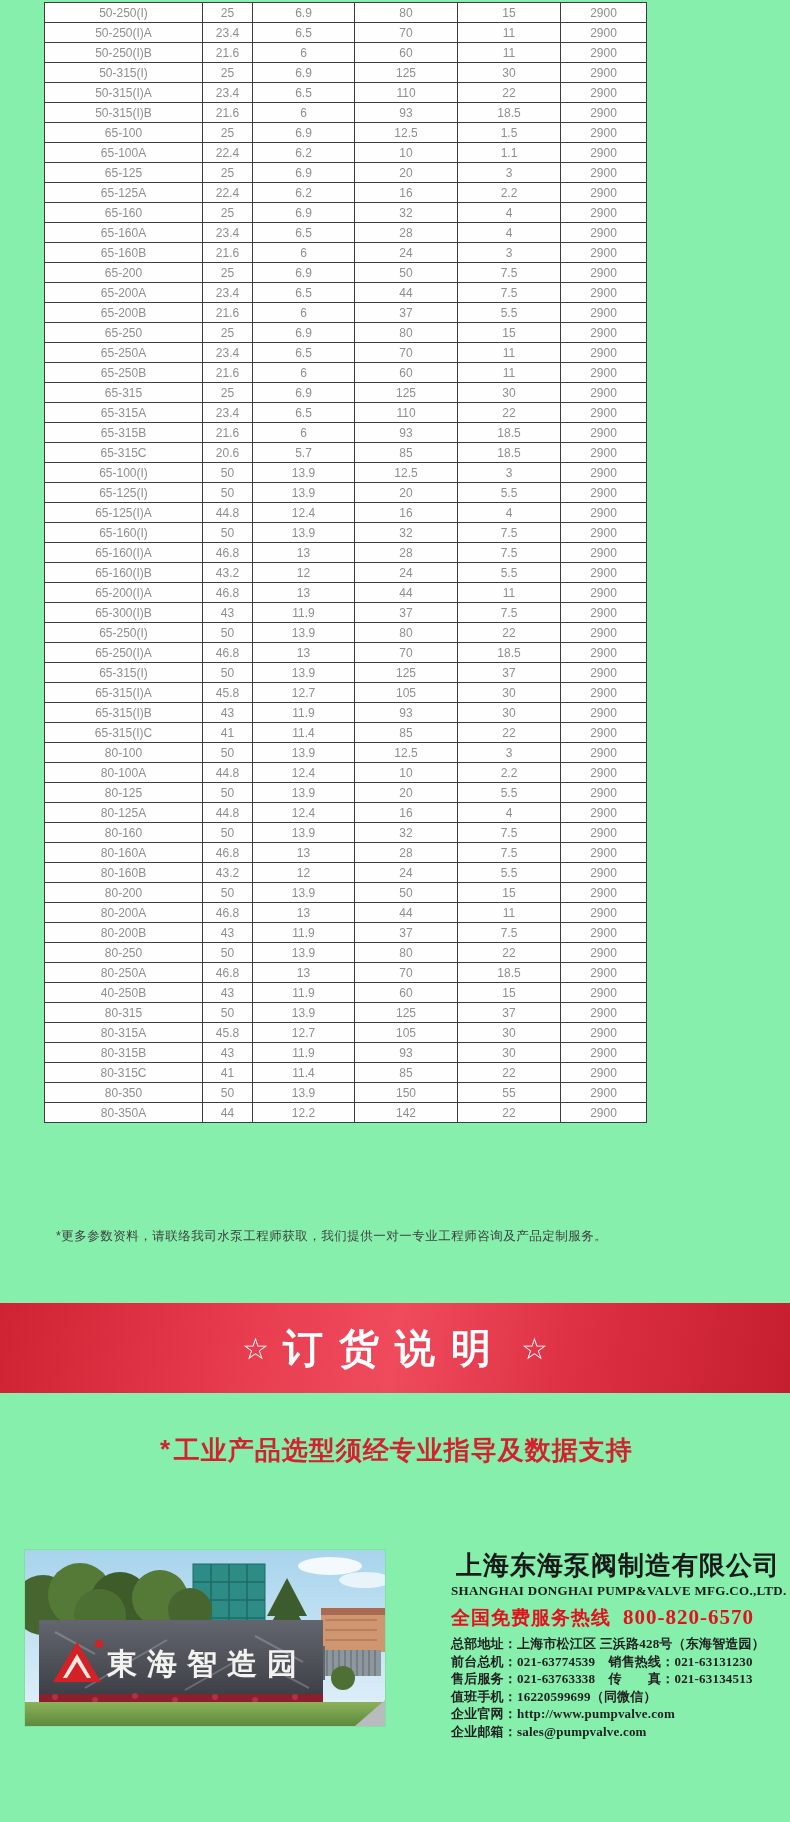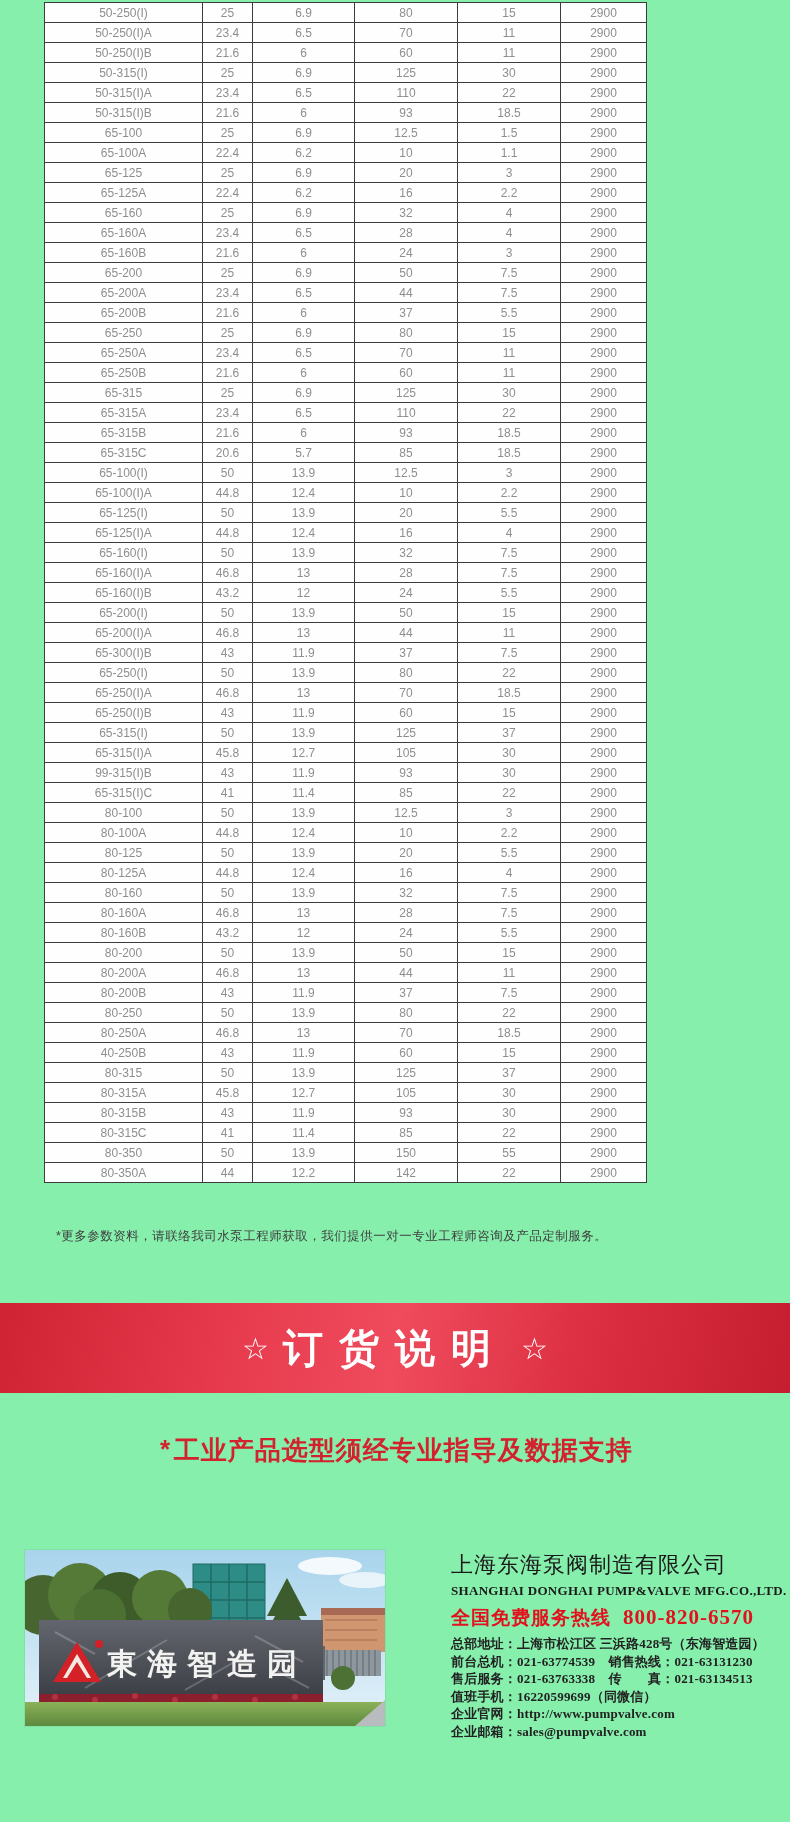"65-100(I)A" tr { html: <tr> <td>65-100(I)A</td> <td>44.8</td> <td>12.4</td> <td>10</td> <td>2.2</td> <td>2900</td> </tr> -> none }
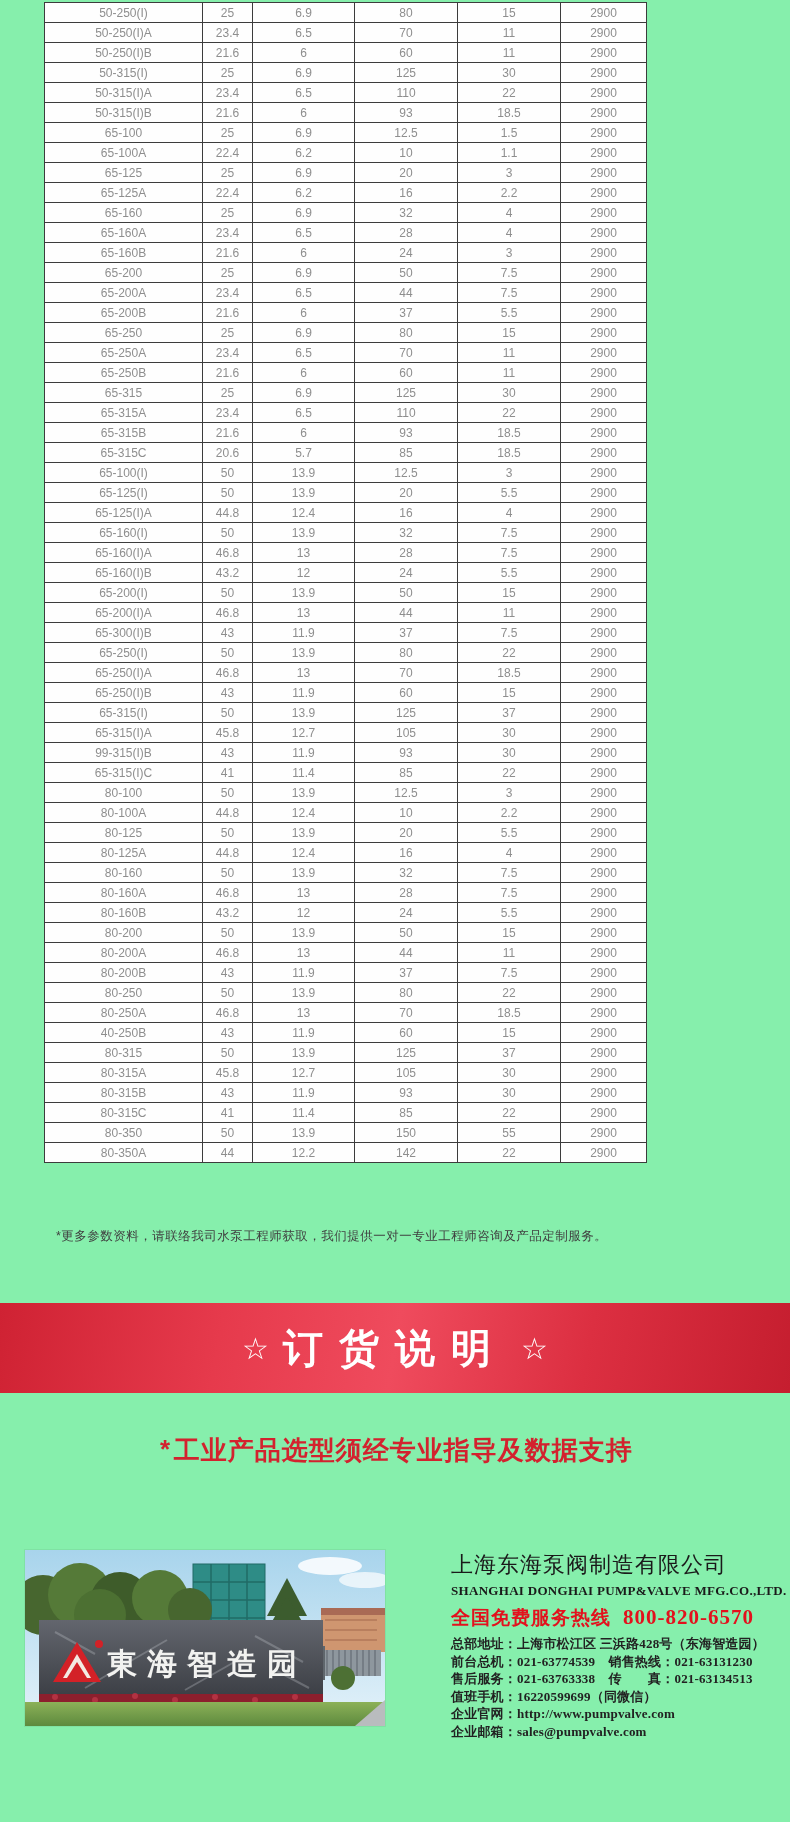"65-200(I)" tr { html: <tr> <td>65-200(I)</td> <td>50</td> <td>13.9</td> <td>50</td> <td>15</td> <td>2900</td> </tr> -> none }
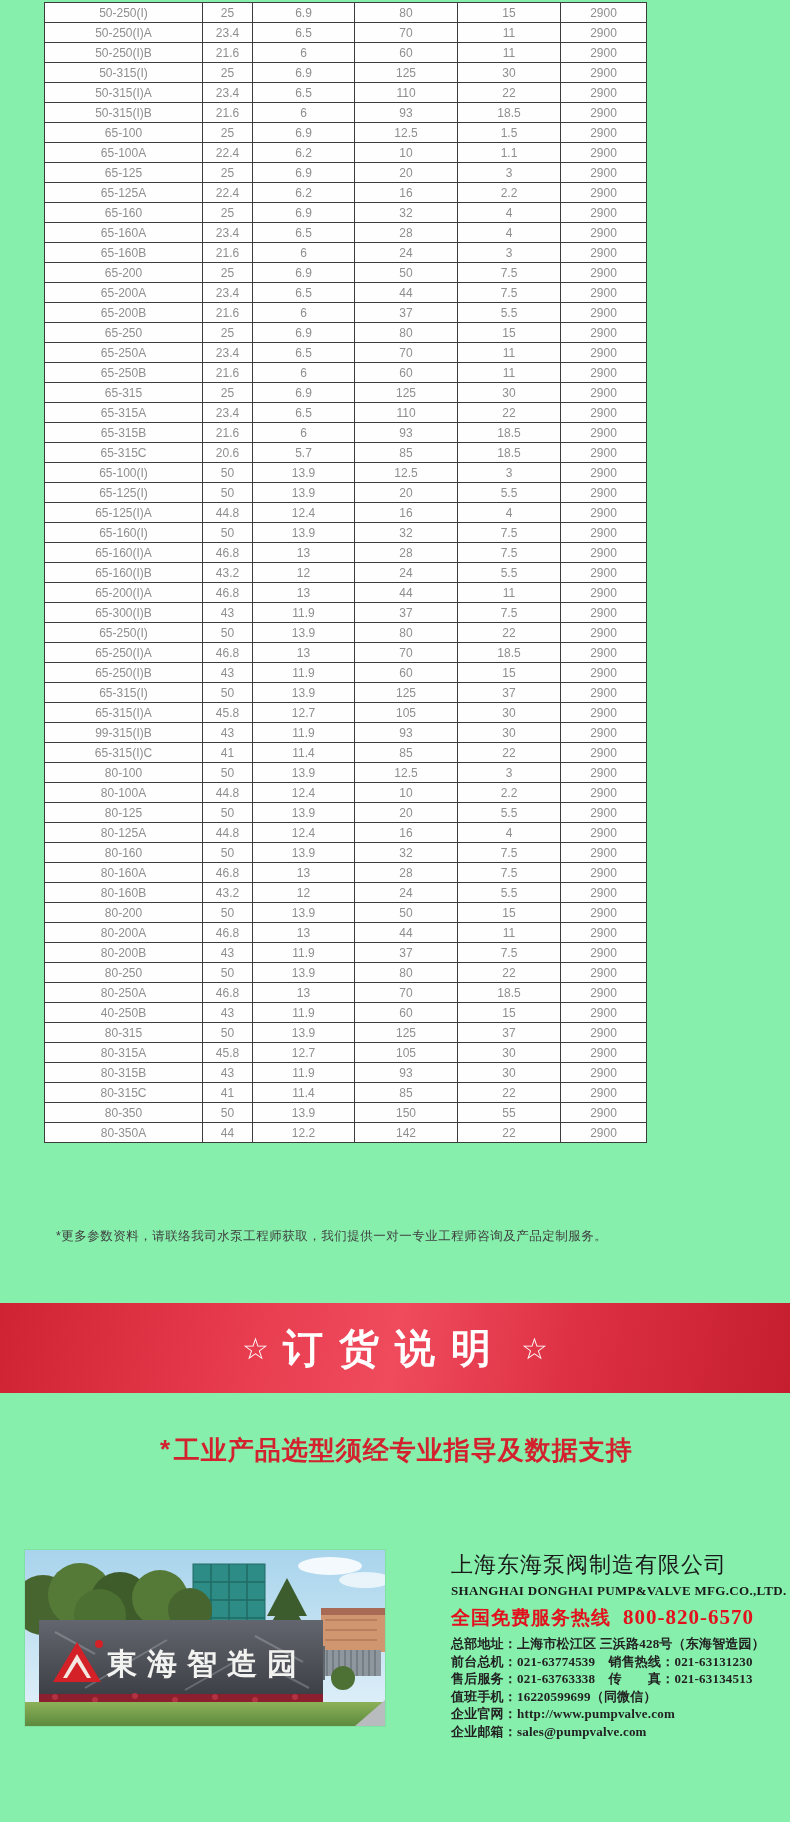"65-250(I)B" tr { html: <tr> <td>65-250(I)B</td> <td>43</td> <td>11.9</td> <td>60</td> <td>15</td> <td>2900</td> </tr> -> none }
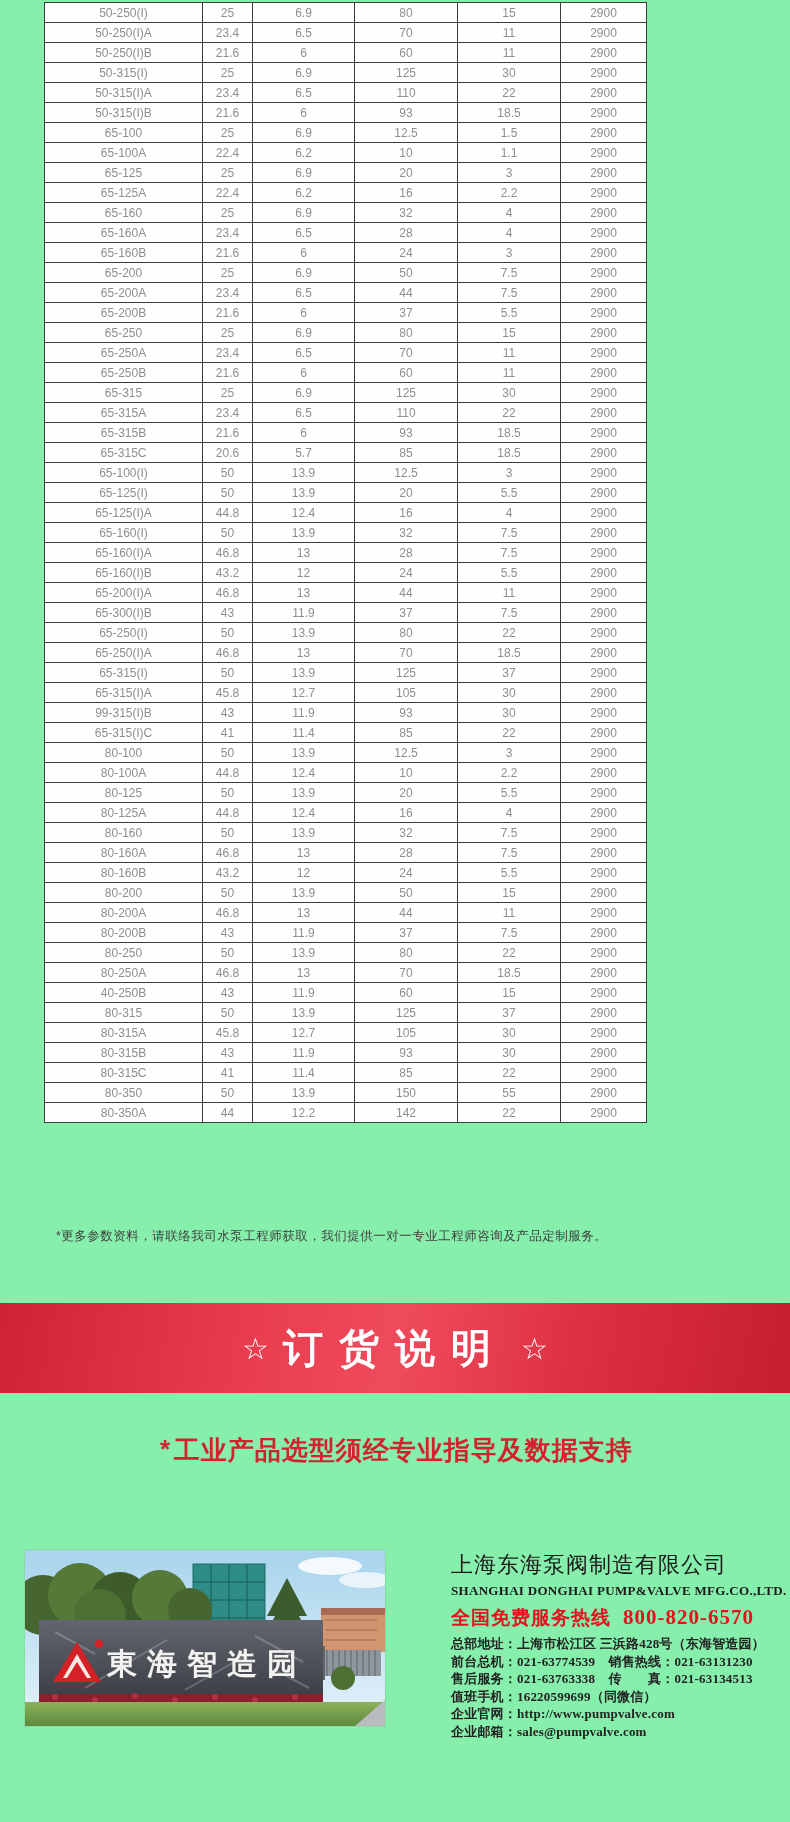"99-315(I)B" td { text: 99-315 -> 65-315 }
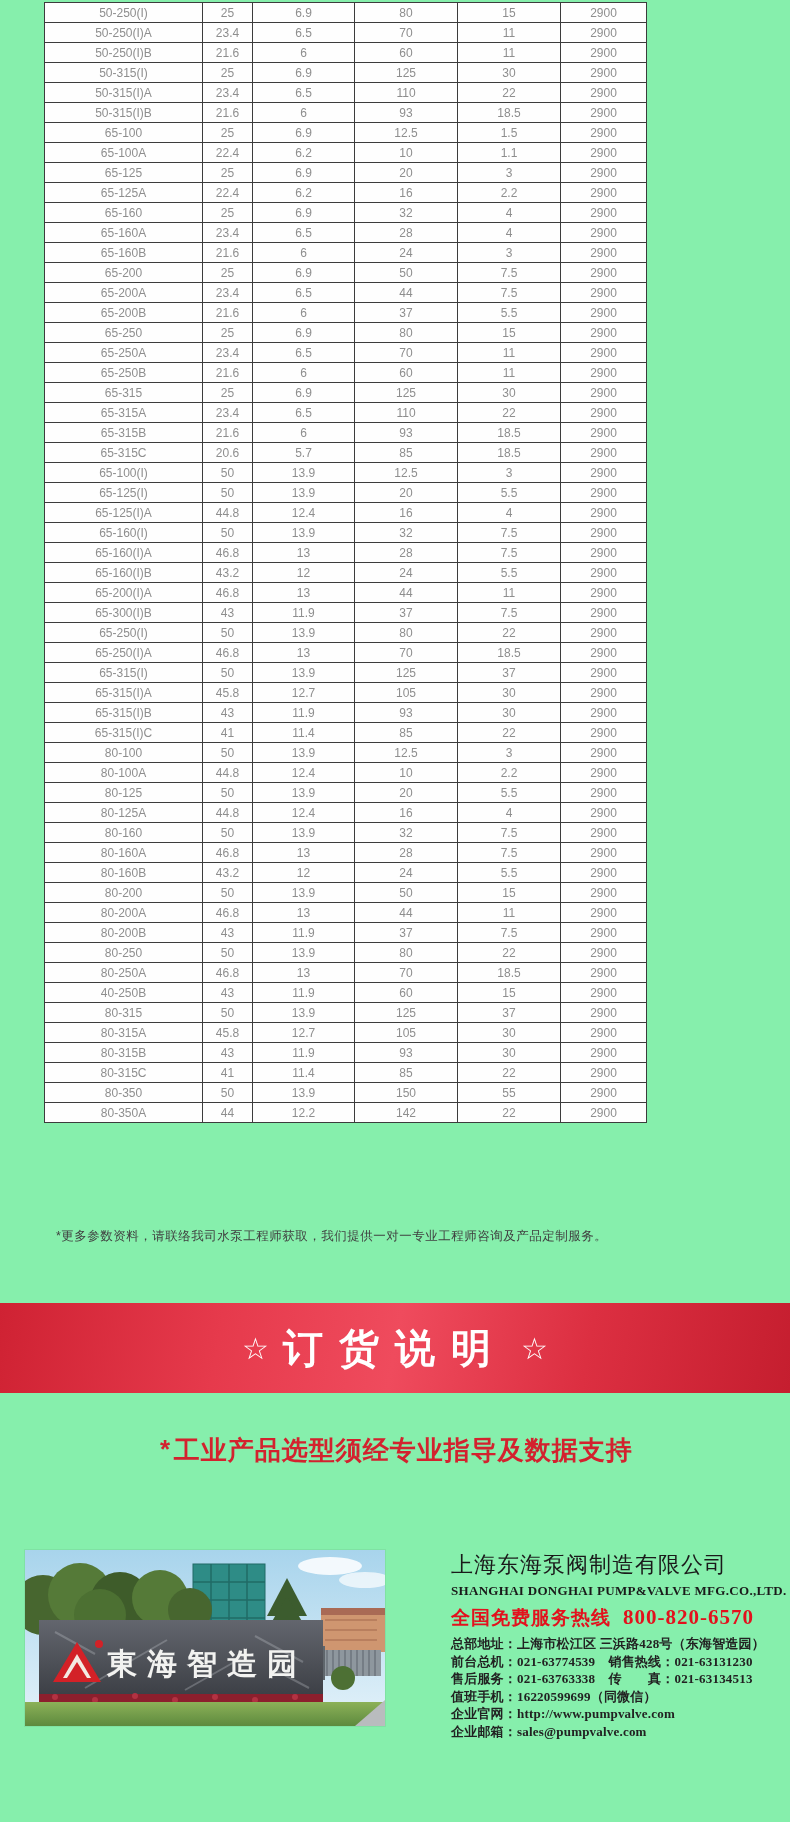"上海东海泵阀制造有限公司" .company-name { font-size: 22px -> 26px; font-weight: normal -> bold; text-align: none -> center }
